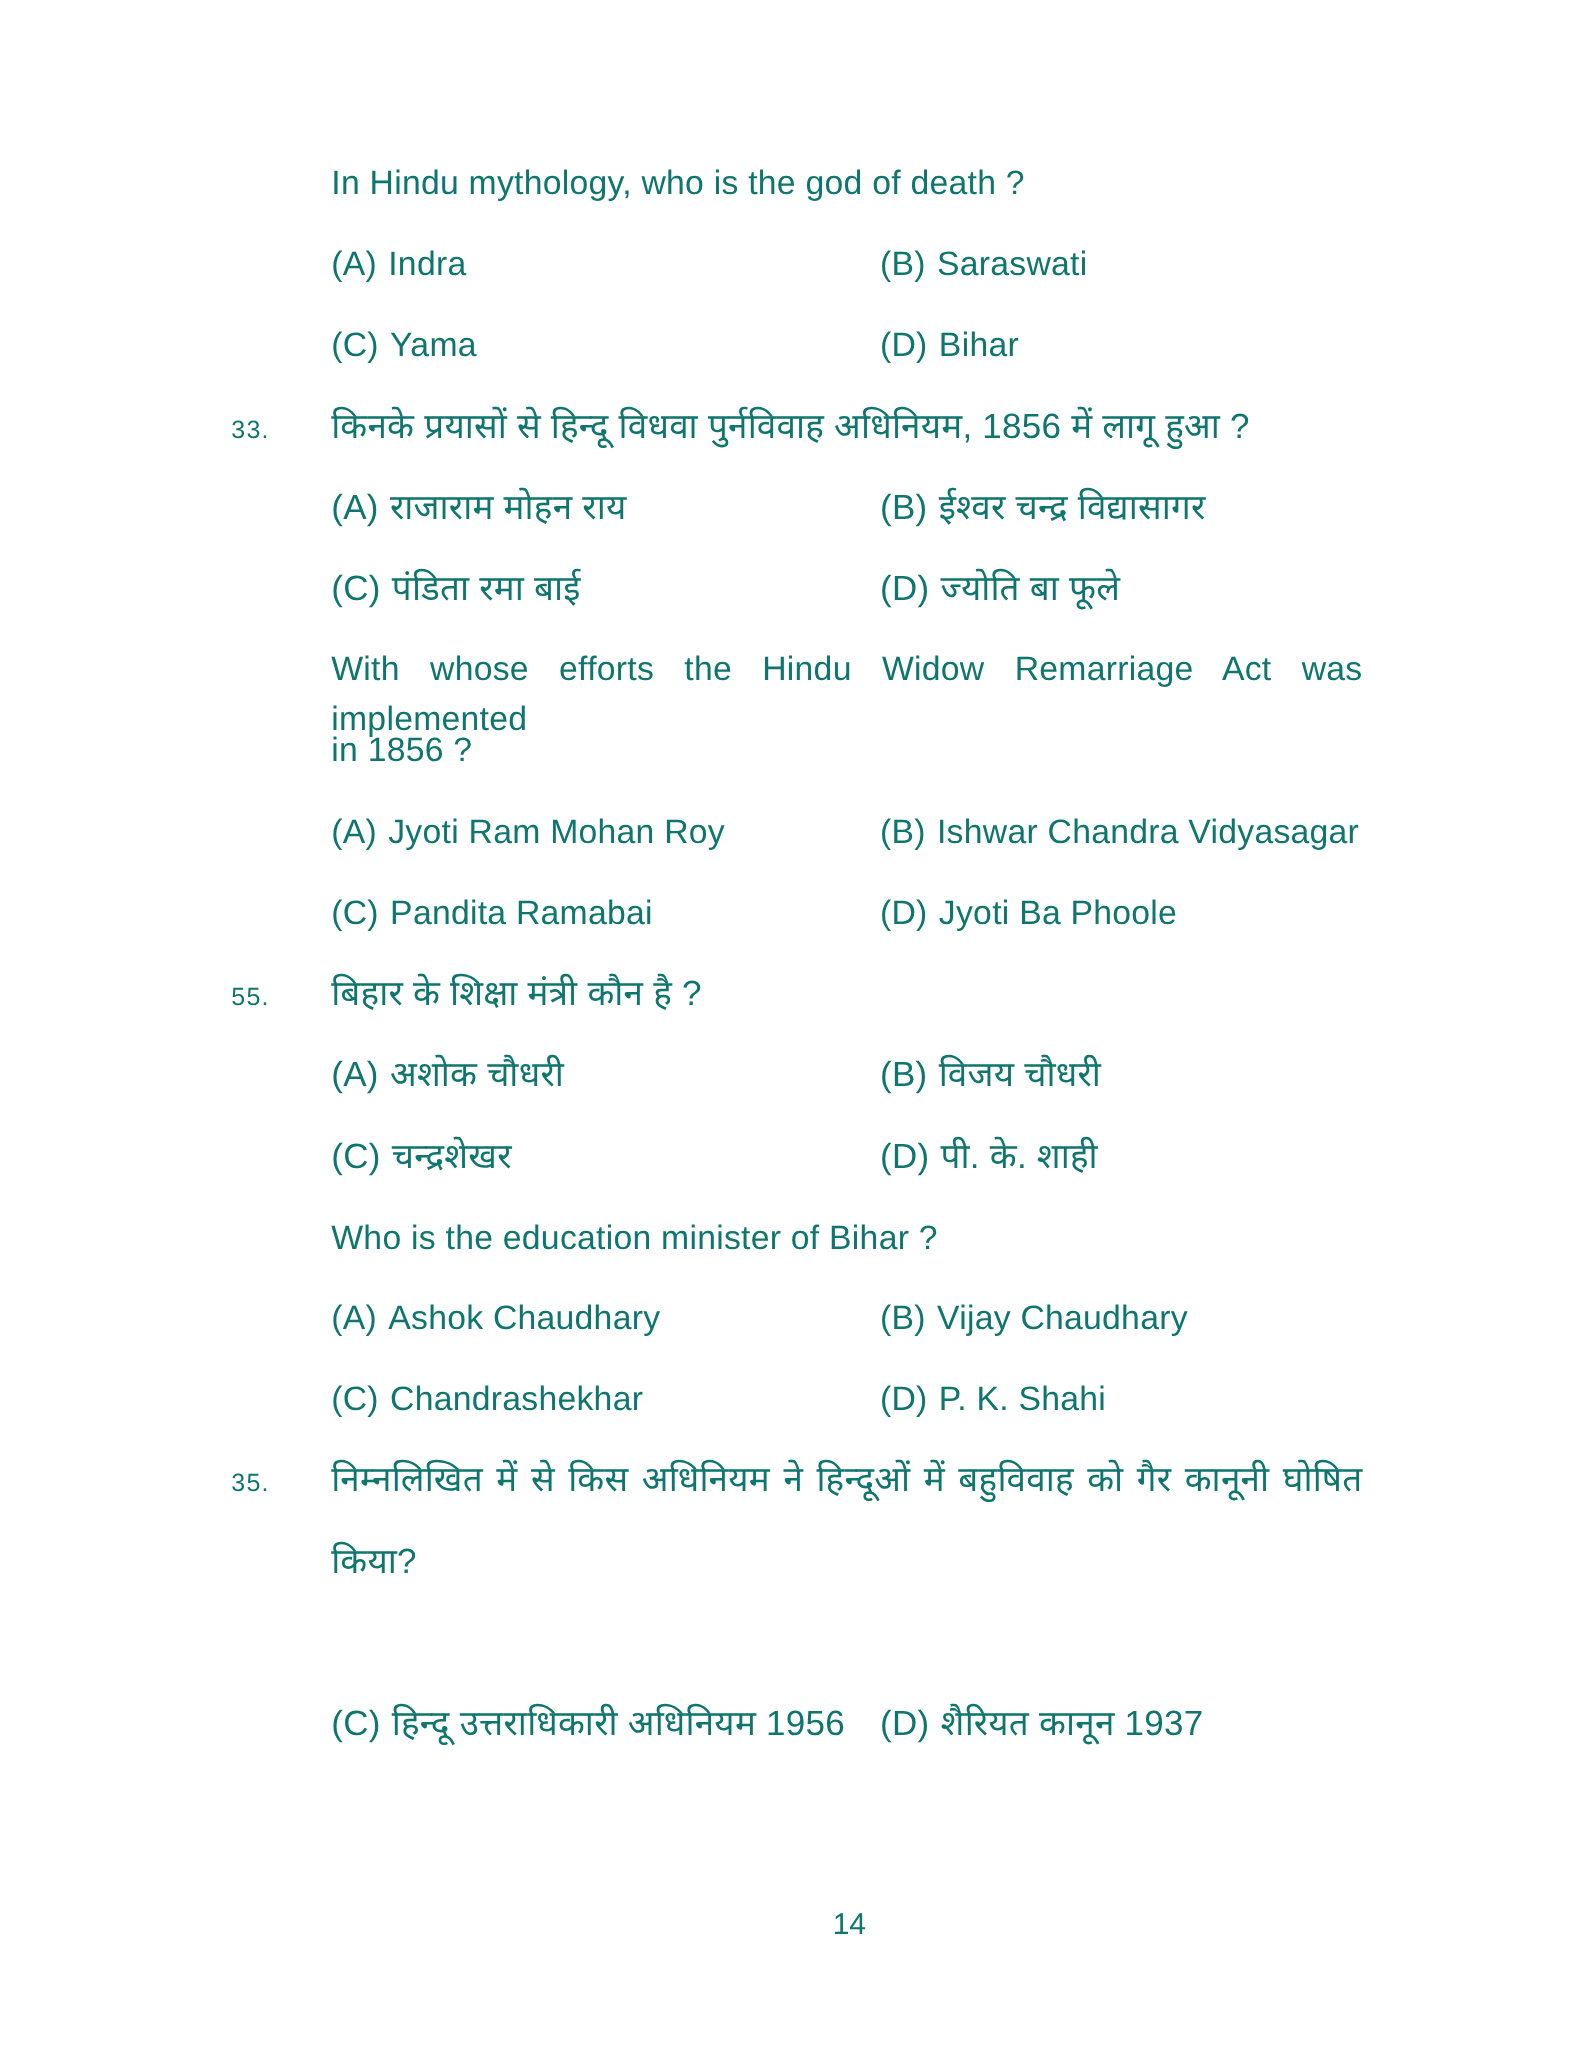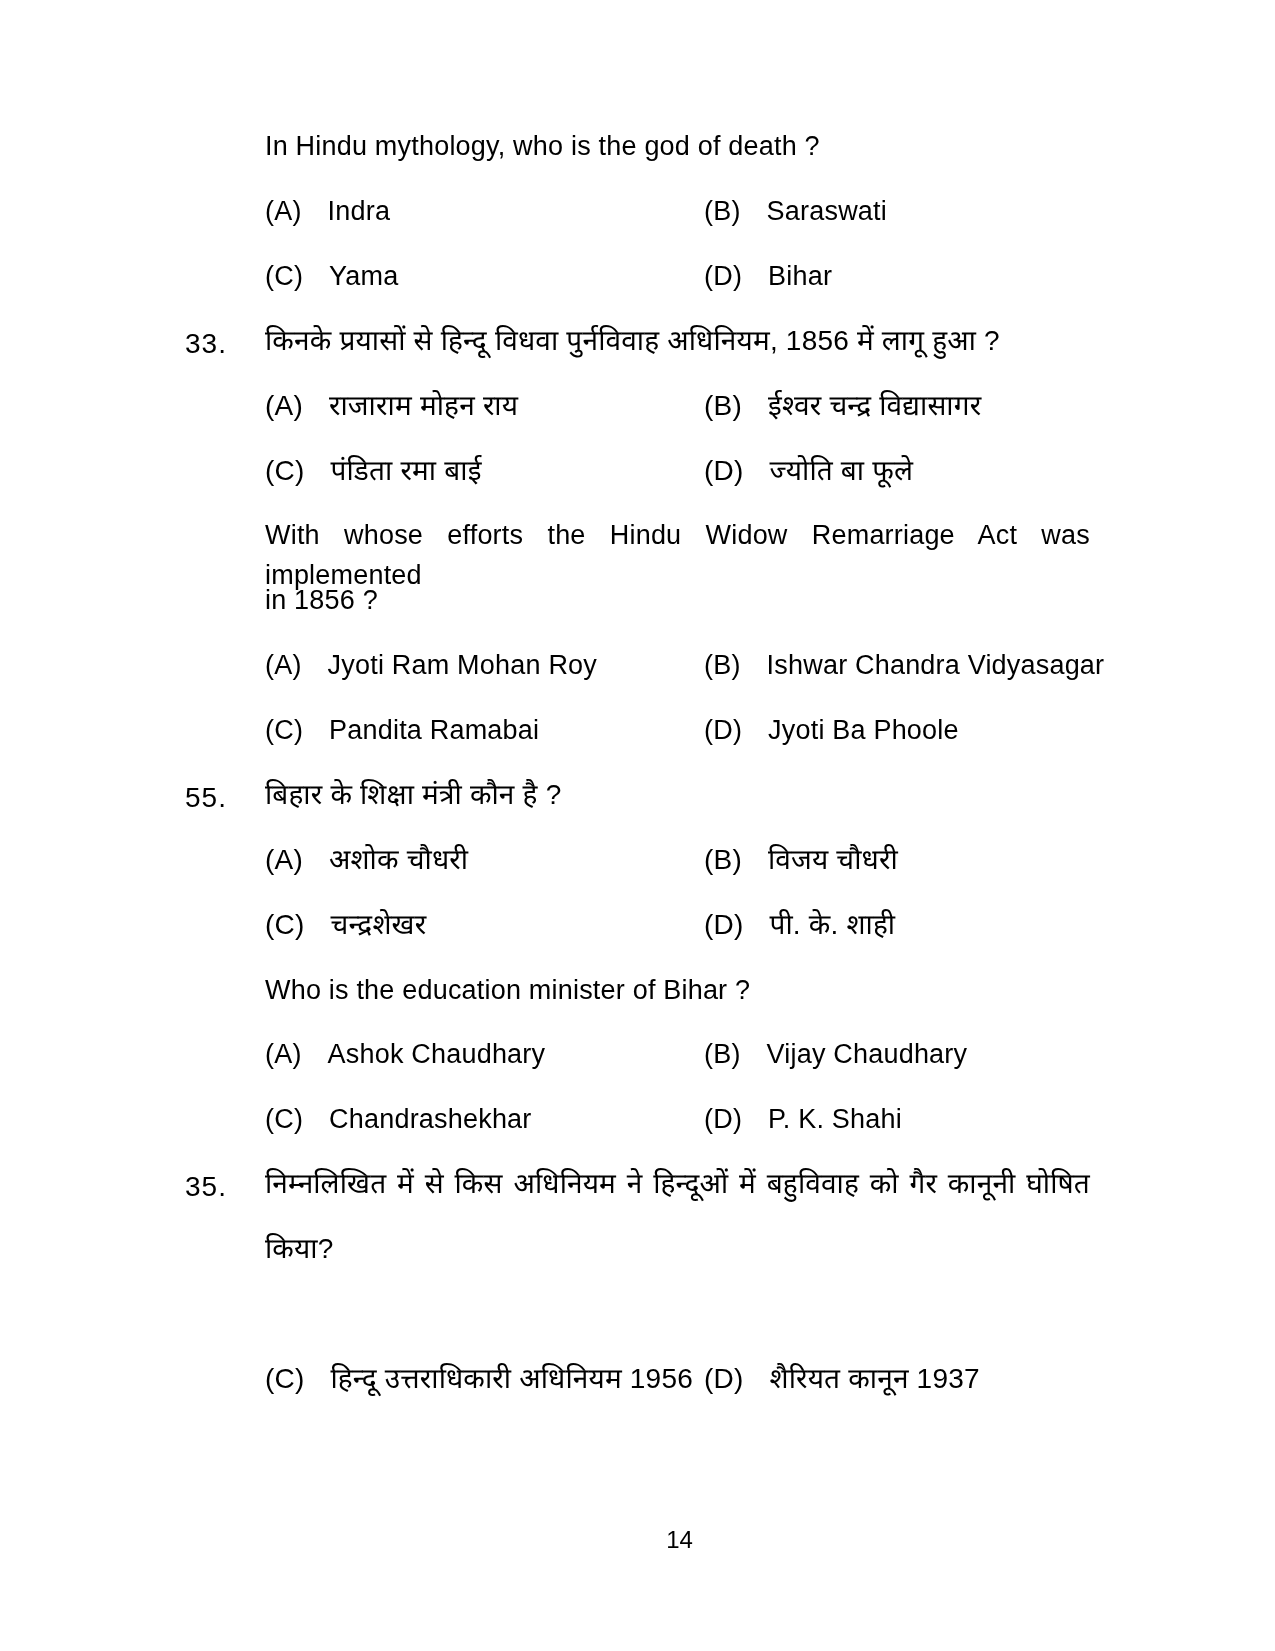"In Hindu mythology, who is" .page { color: #000000 -> #0f766e }
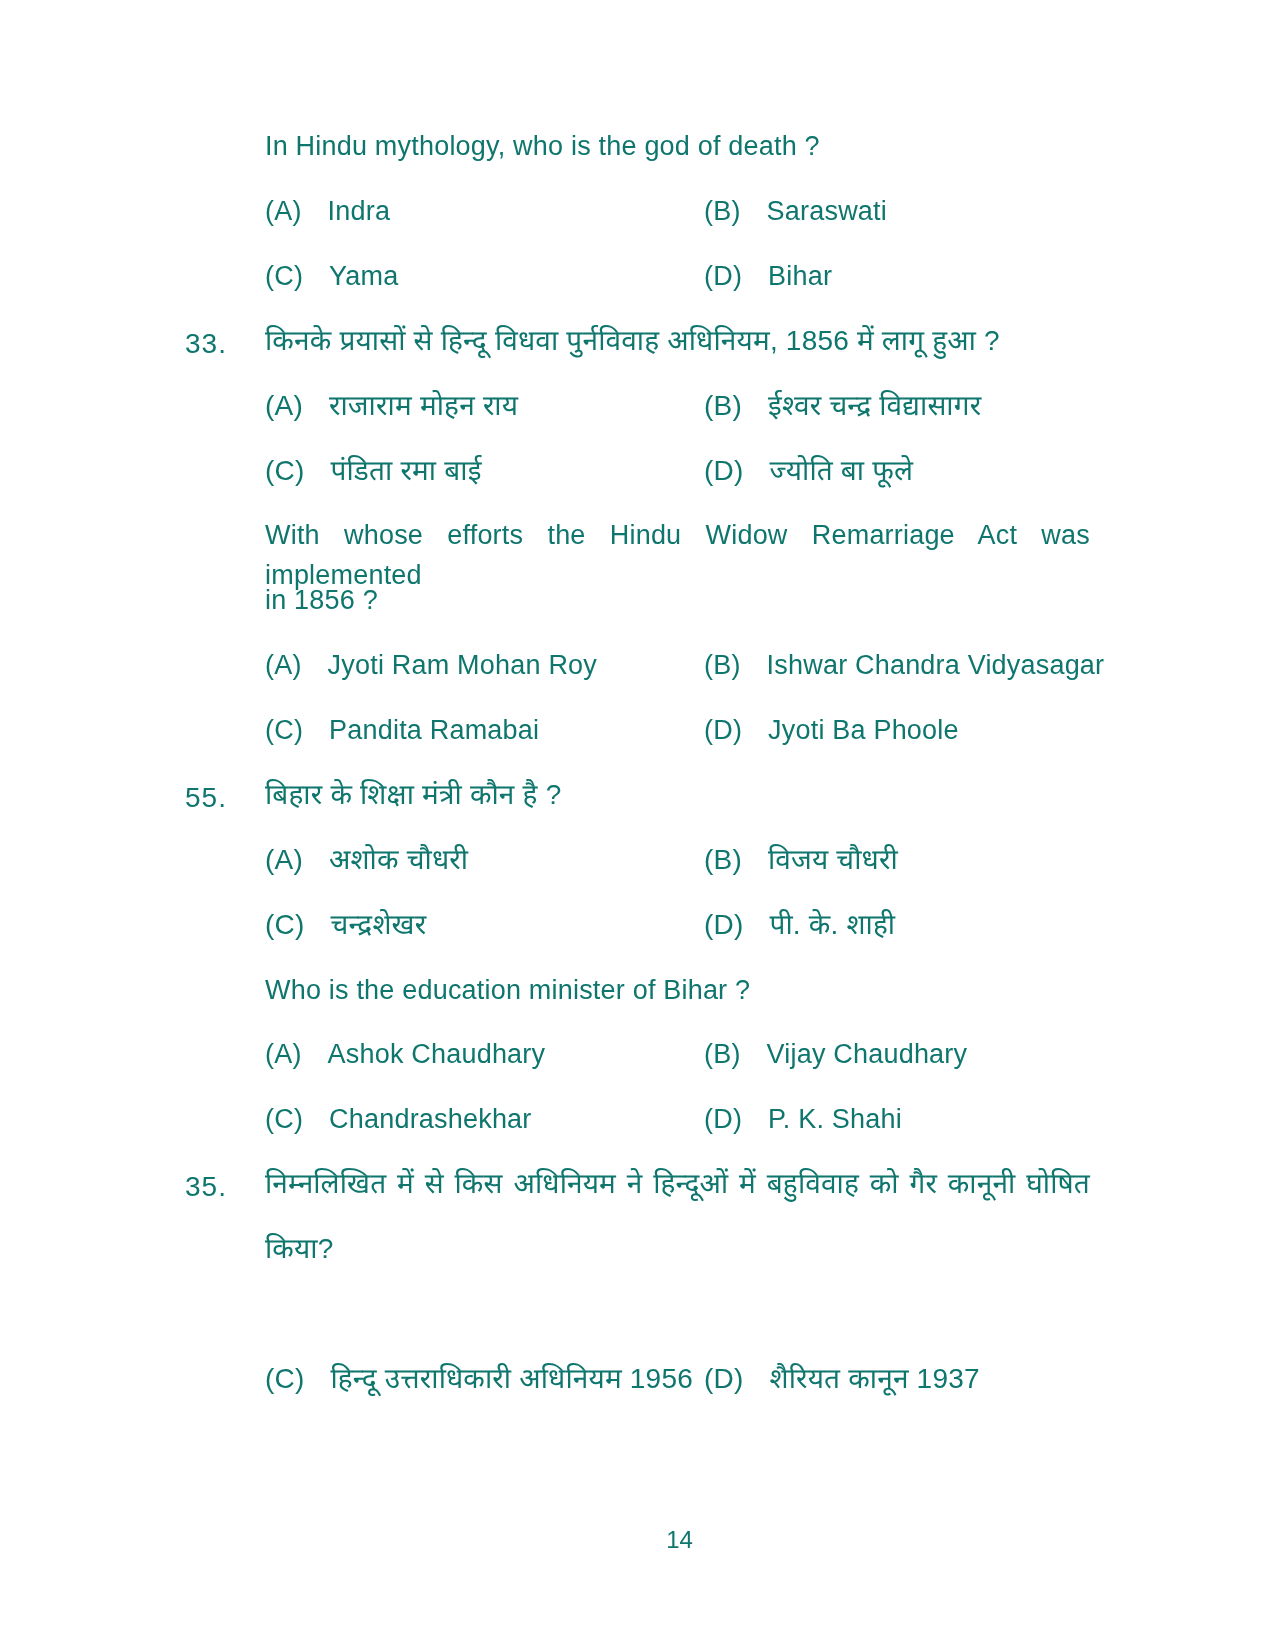"Indra" .opt-text { margin-left: 26px -> 9px }
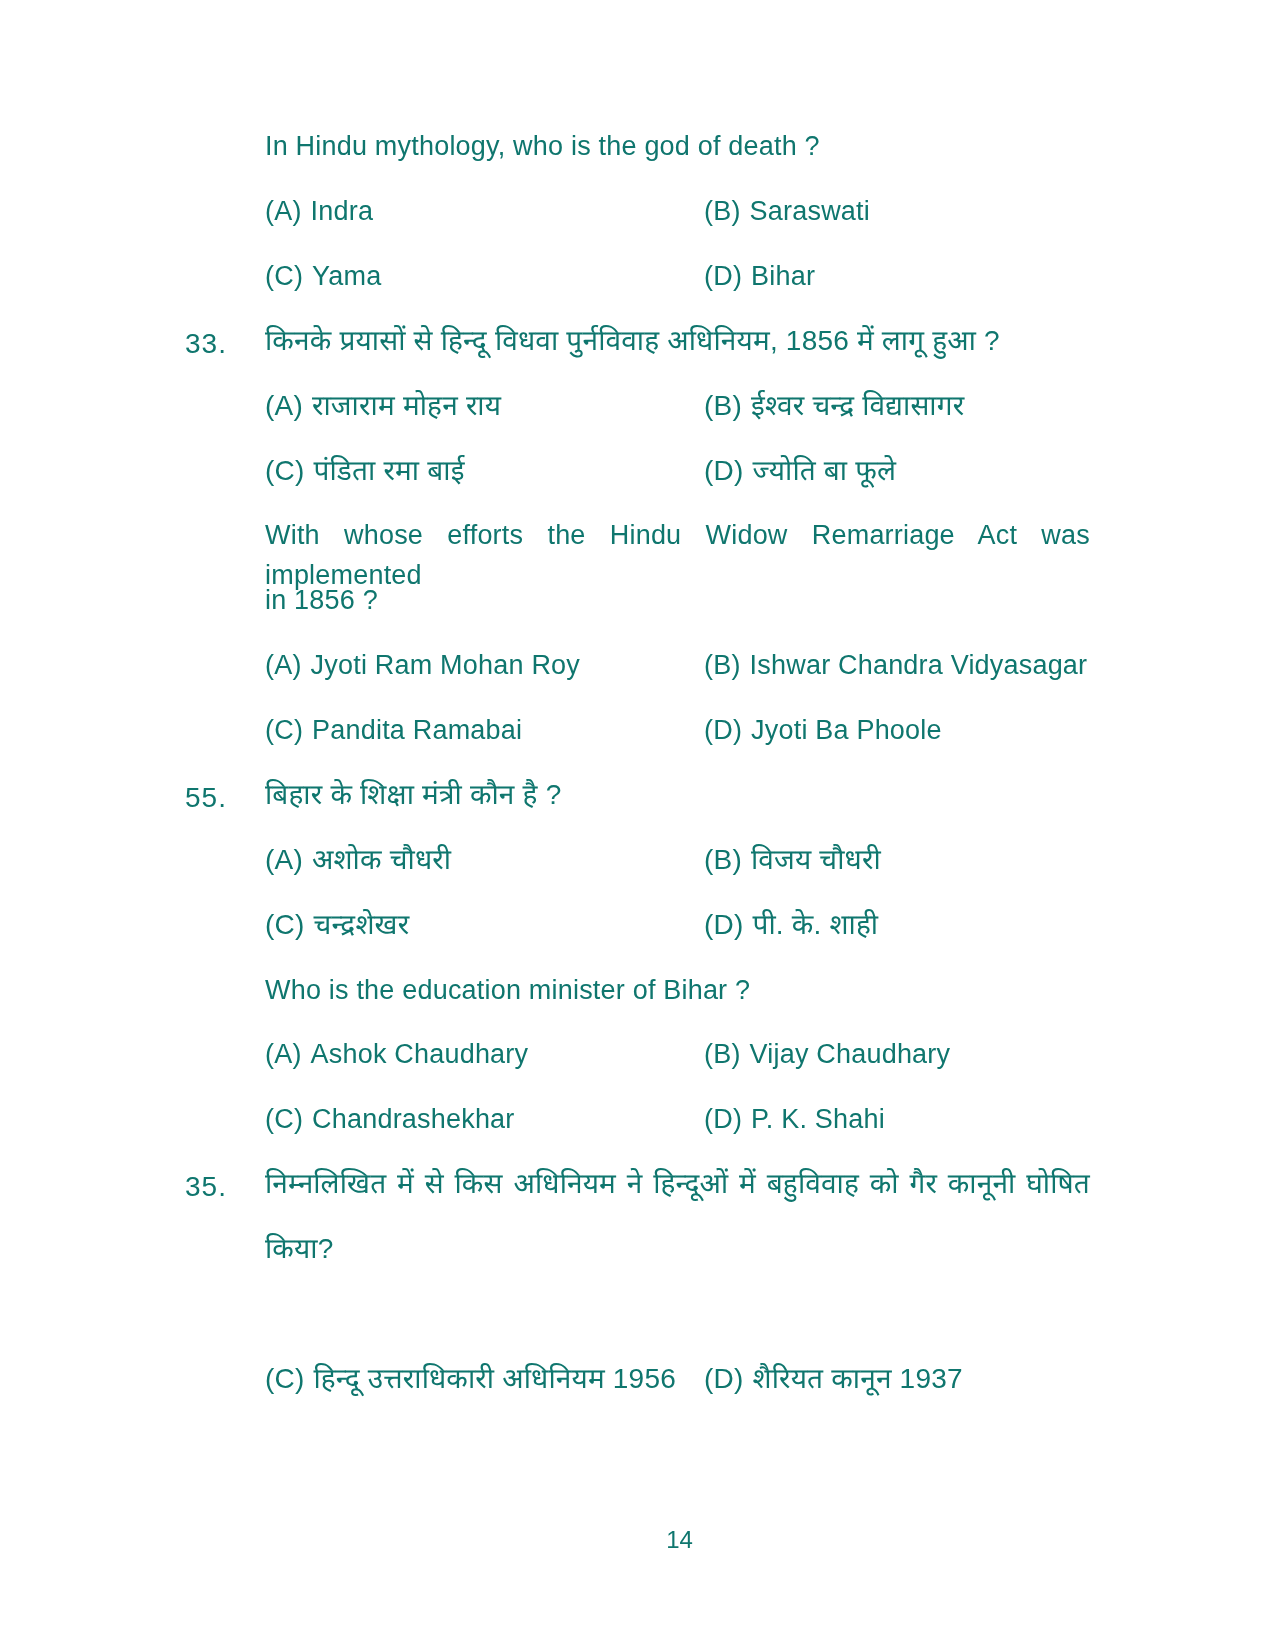"33." .qnum { font-size: 28px -> 20px }
